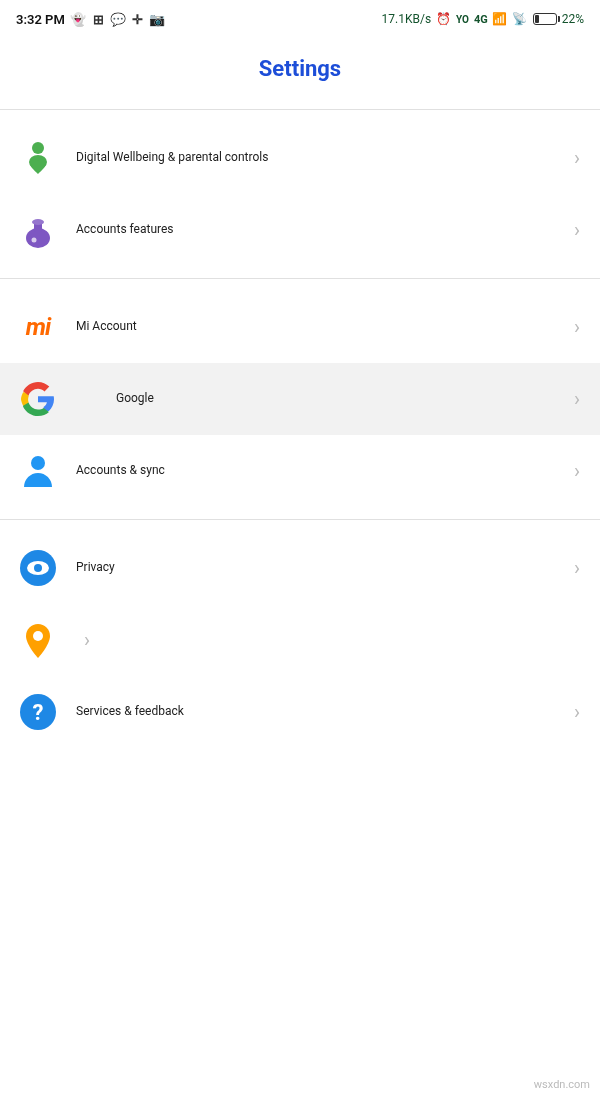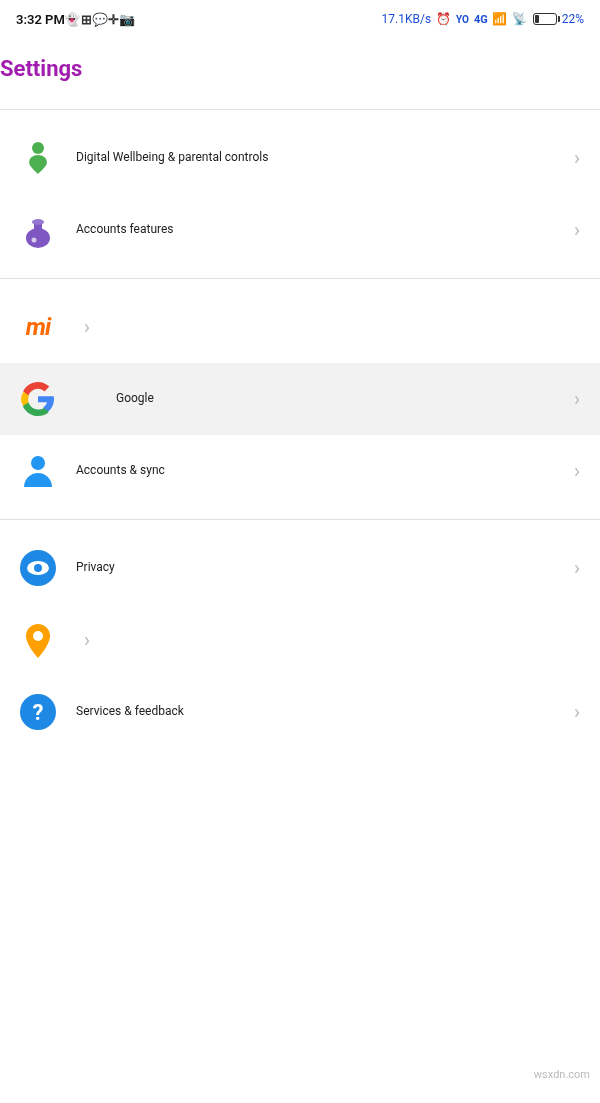"3:32 PM" .status-left { gap: 0 -> 6px }
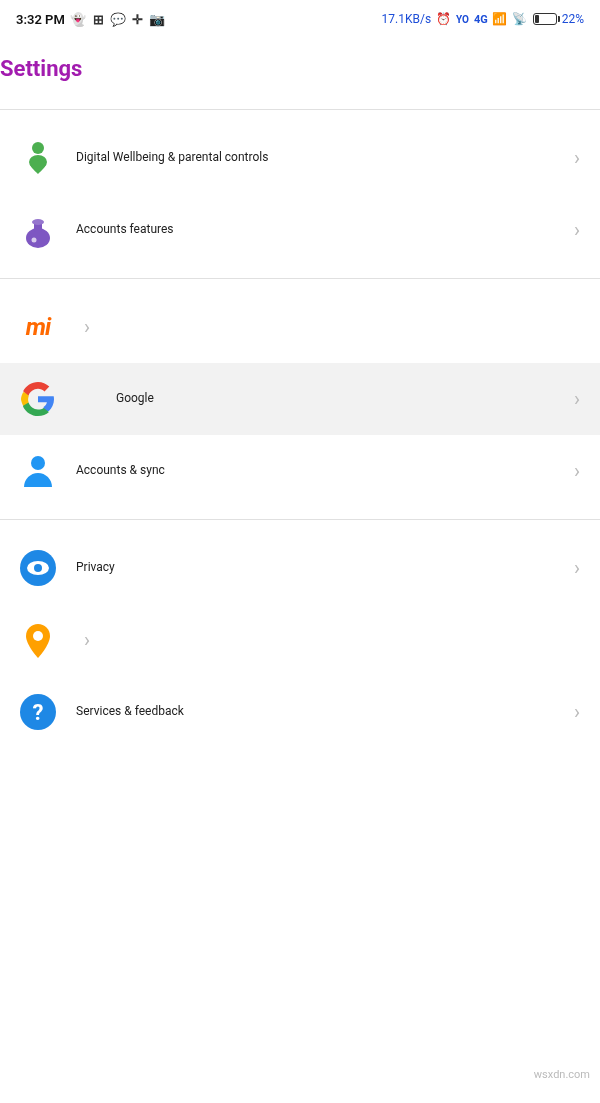"17.1KB/s" .status-right { color: #1d4ed8 -> #14532d }
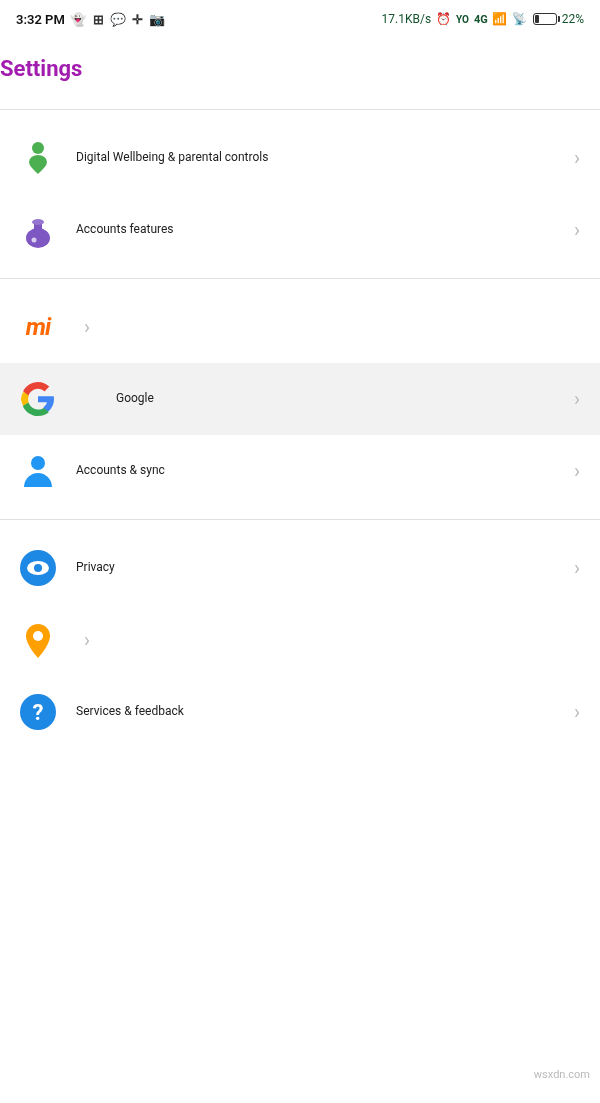"Settings" .page-title { color: #a21caf -> #1d4ed8; text-align: none -> center }
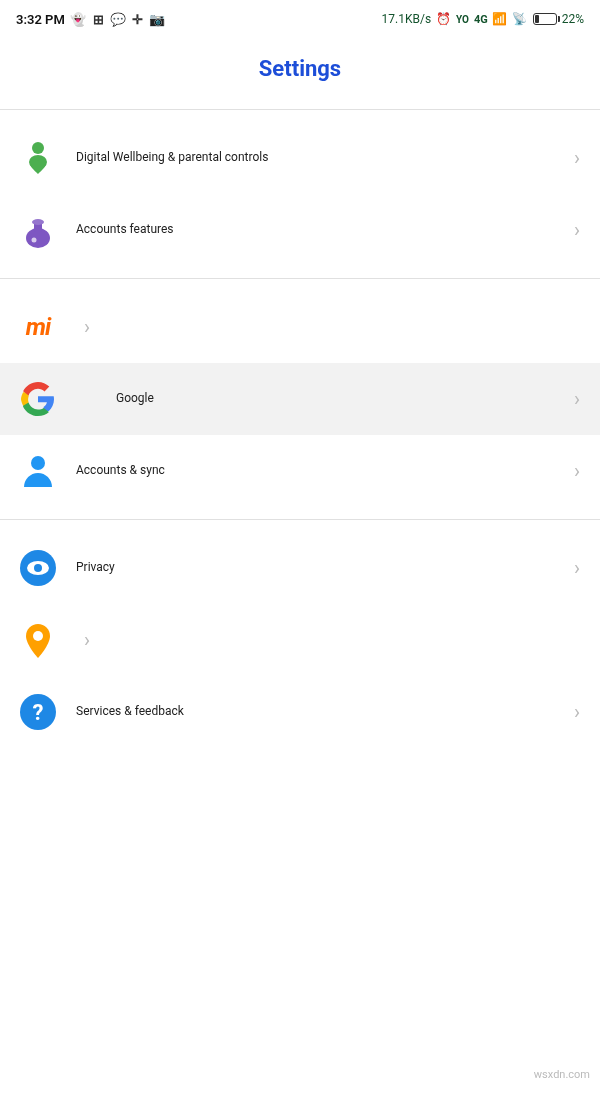"Mi Account" span.item-label { html: none -> <span>Mi Account</span> }
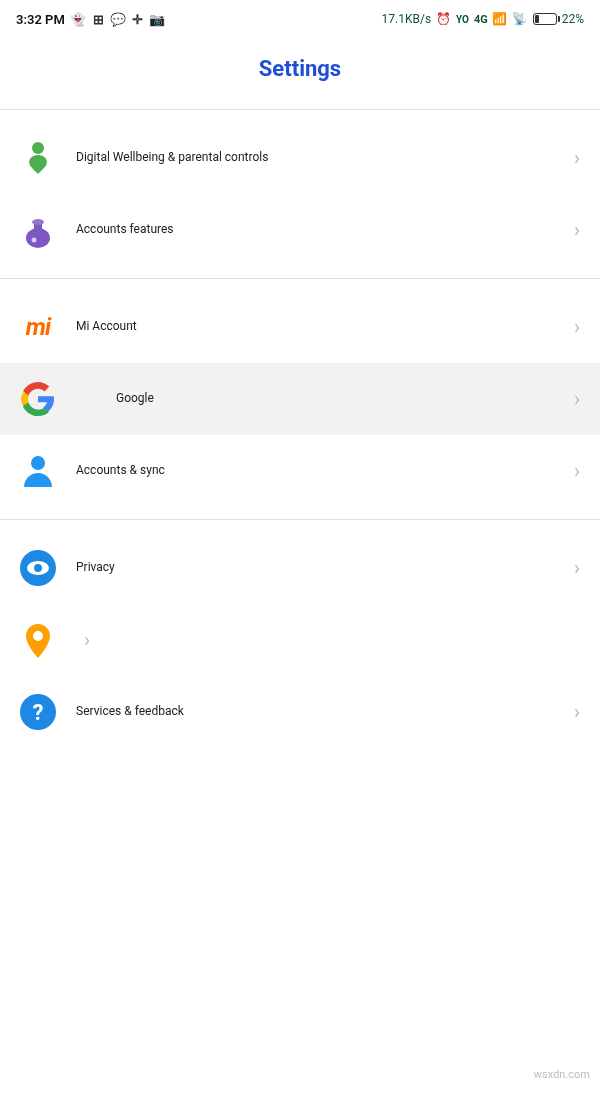"wsxdn.com" .watermark { bottom: 22px -> 12px }
